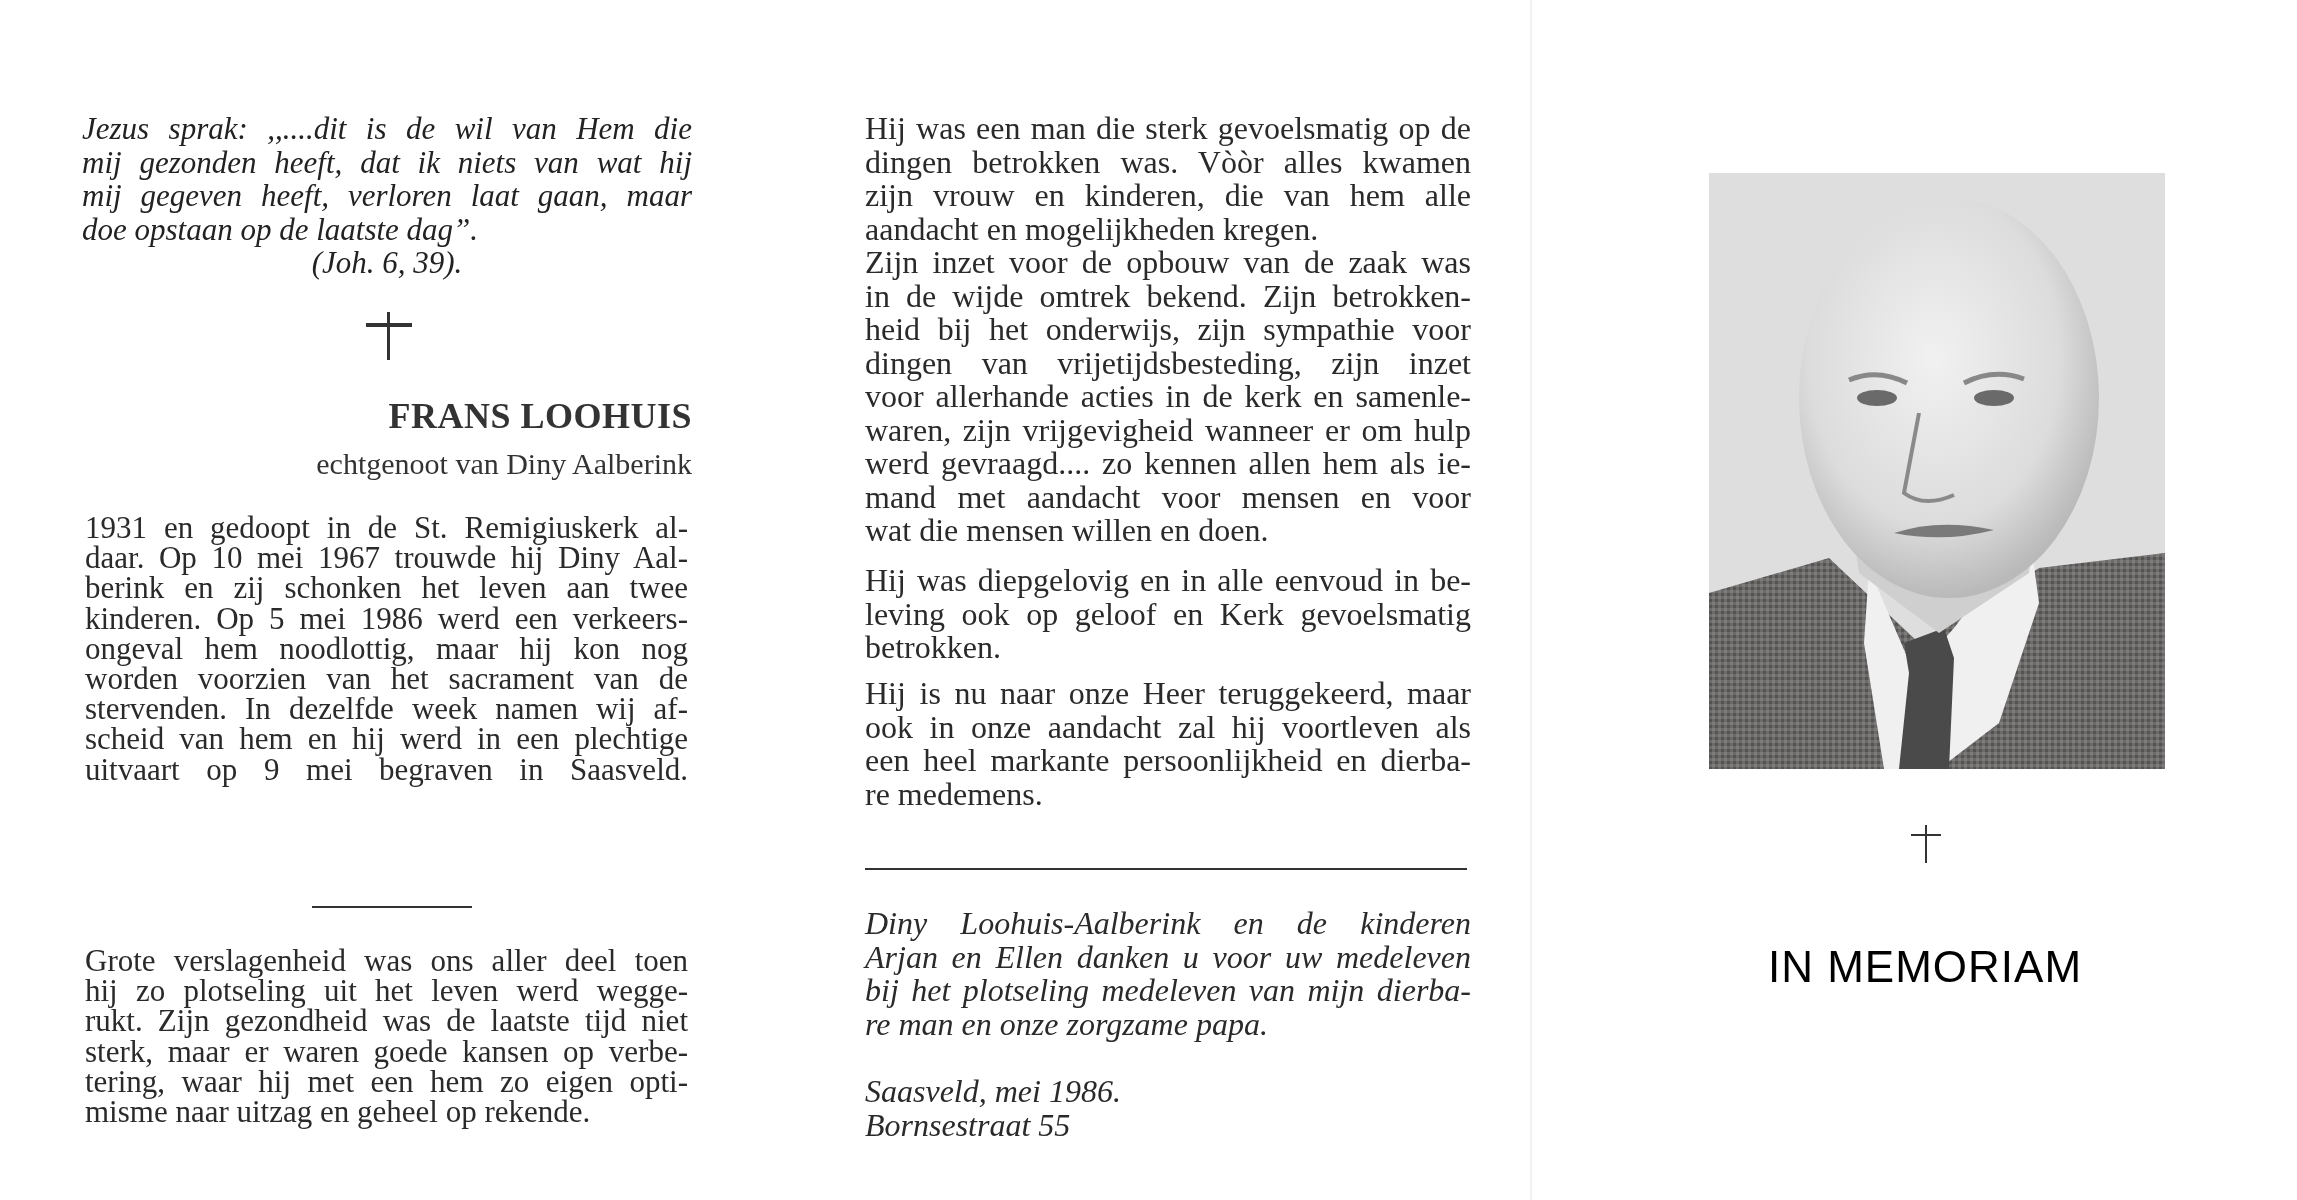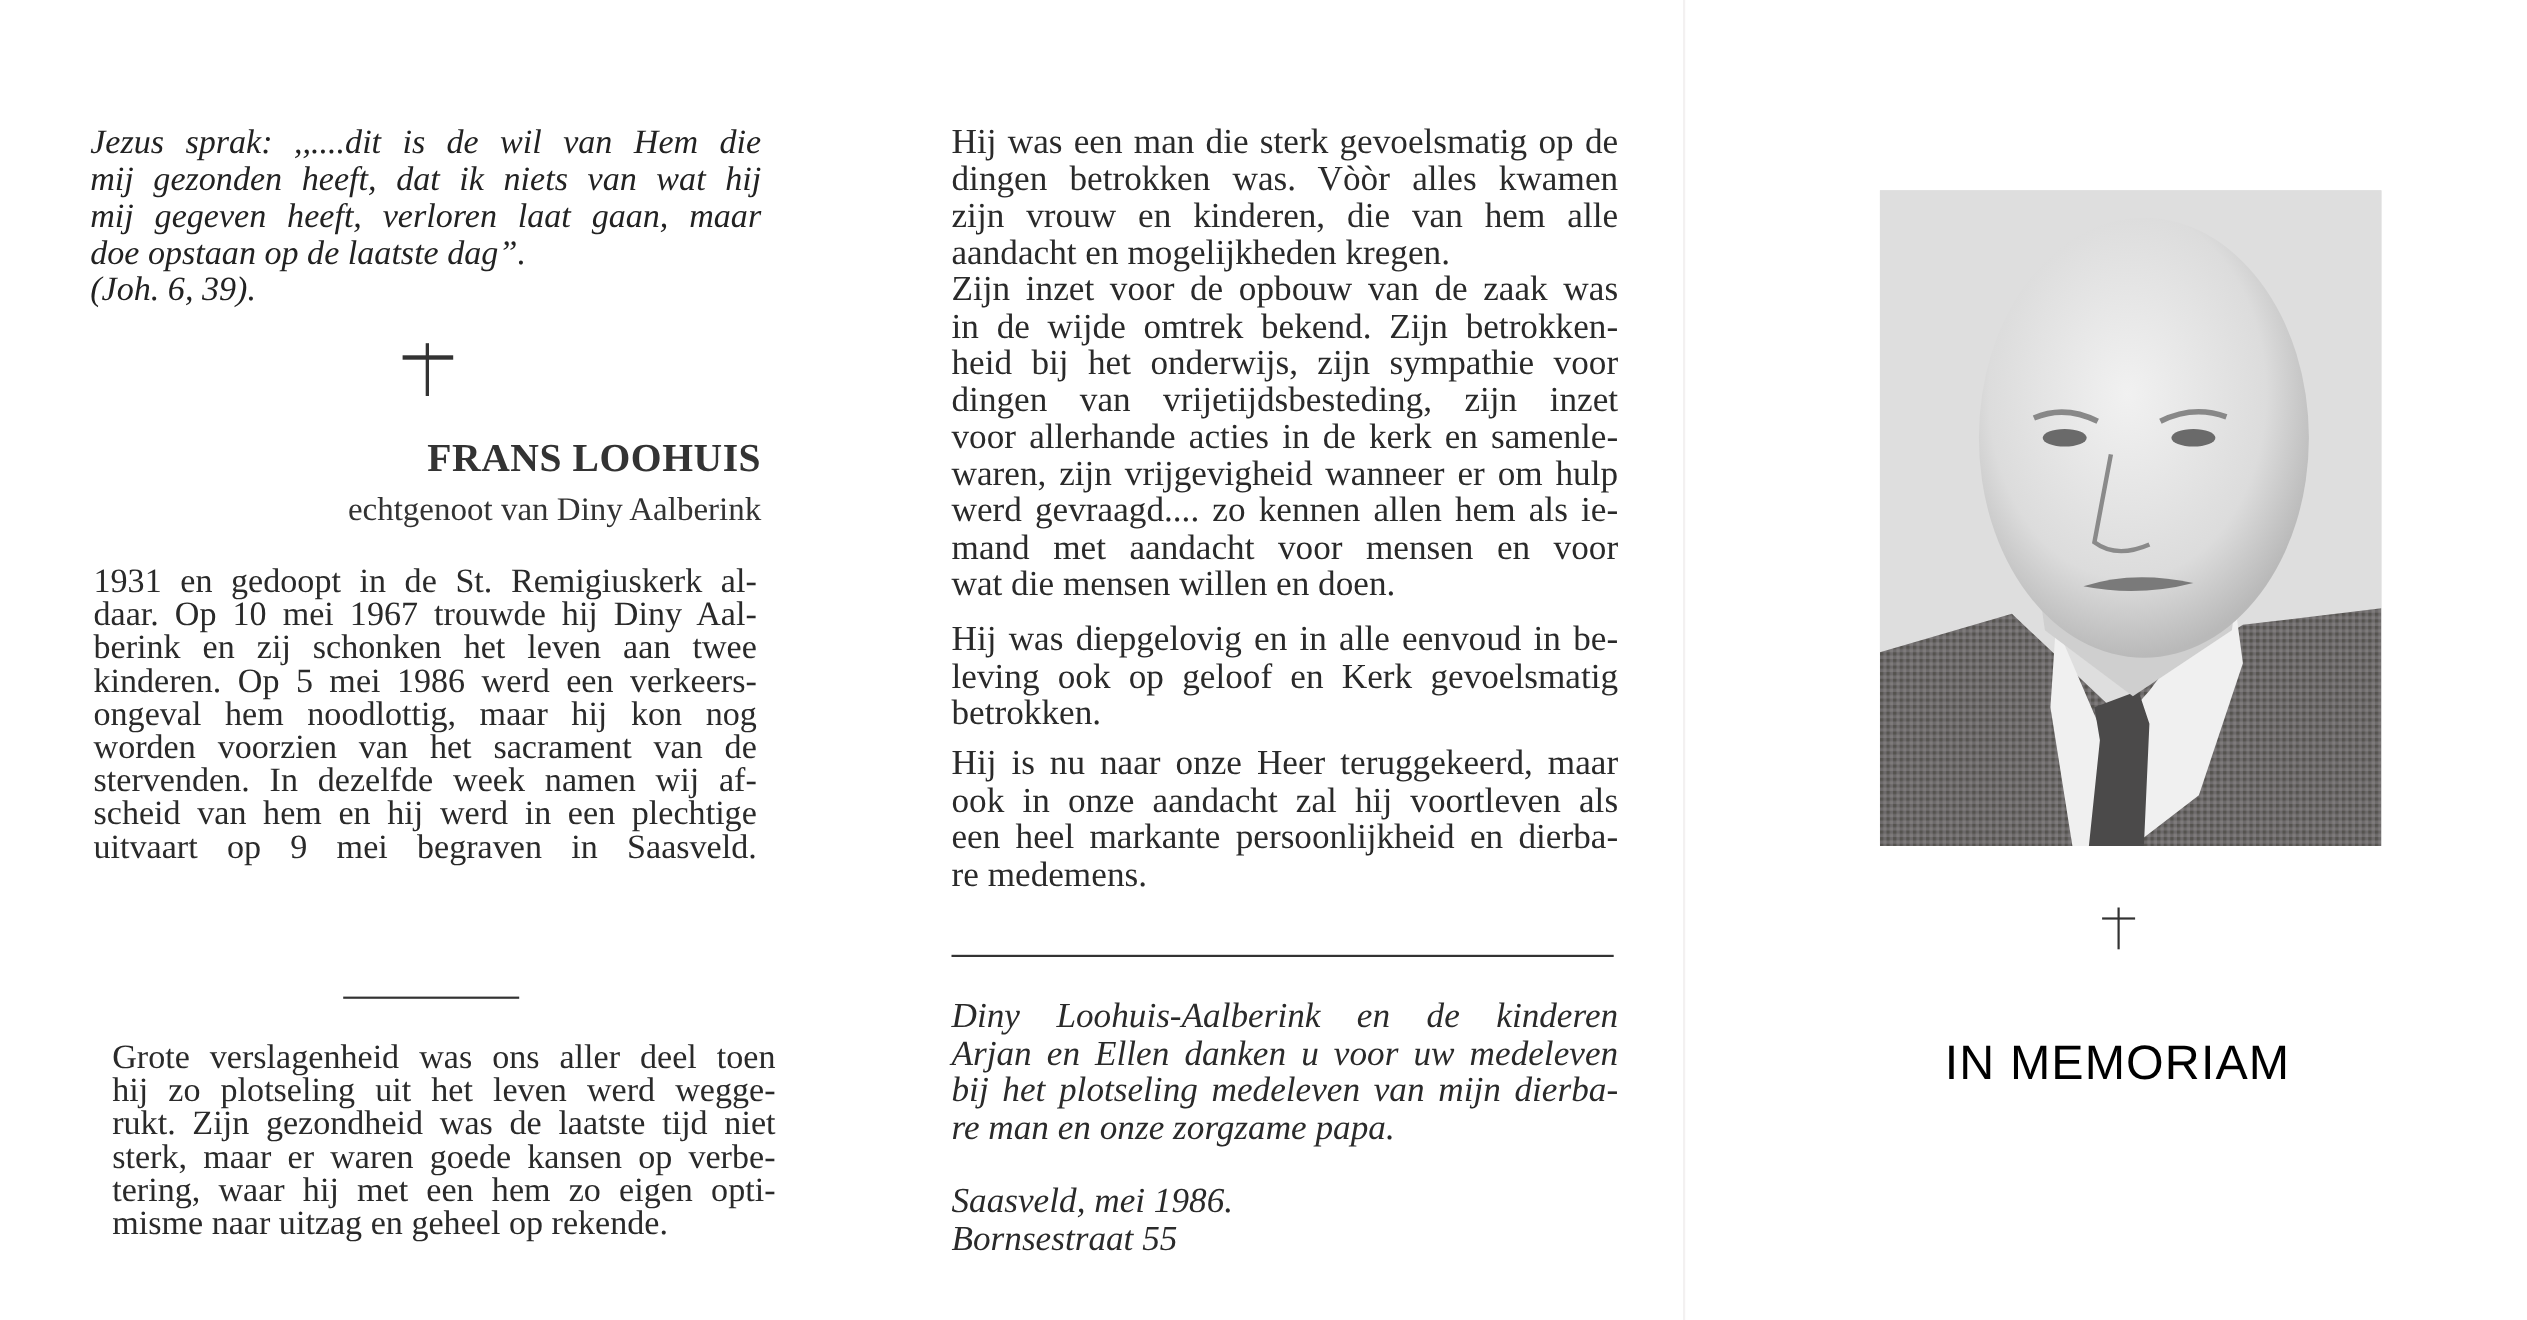"(Joh. 6, 39)." .quote .ref { text-align: left -> center }
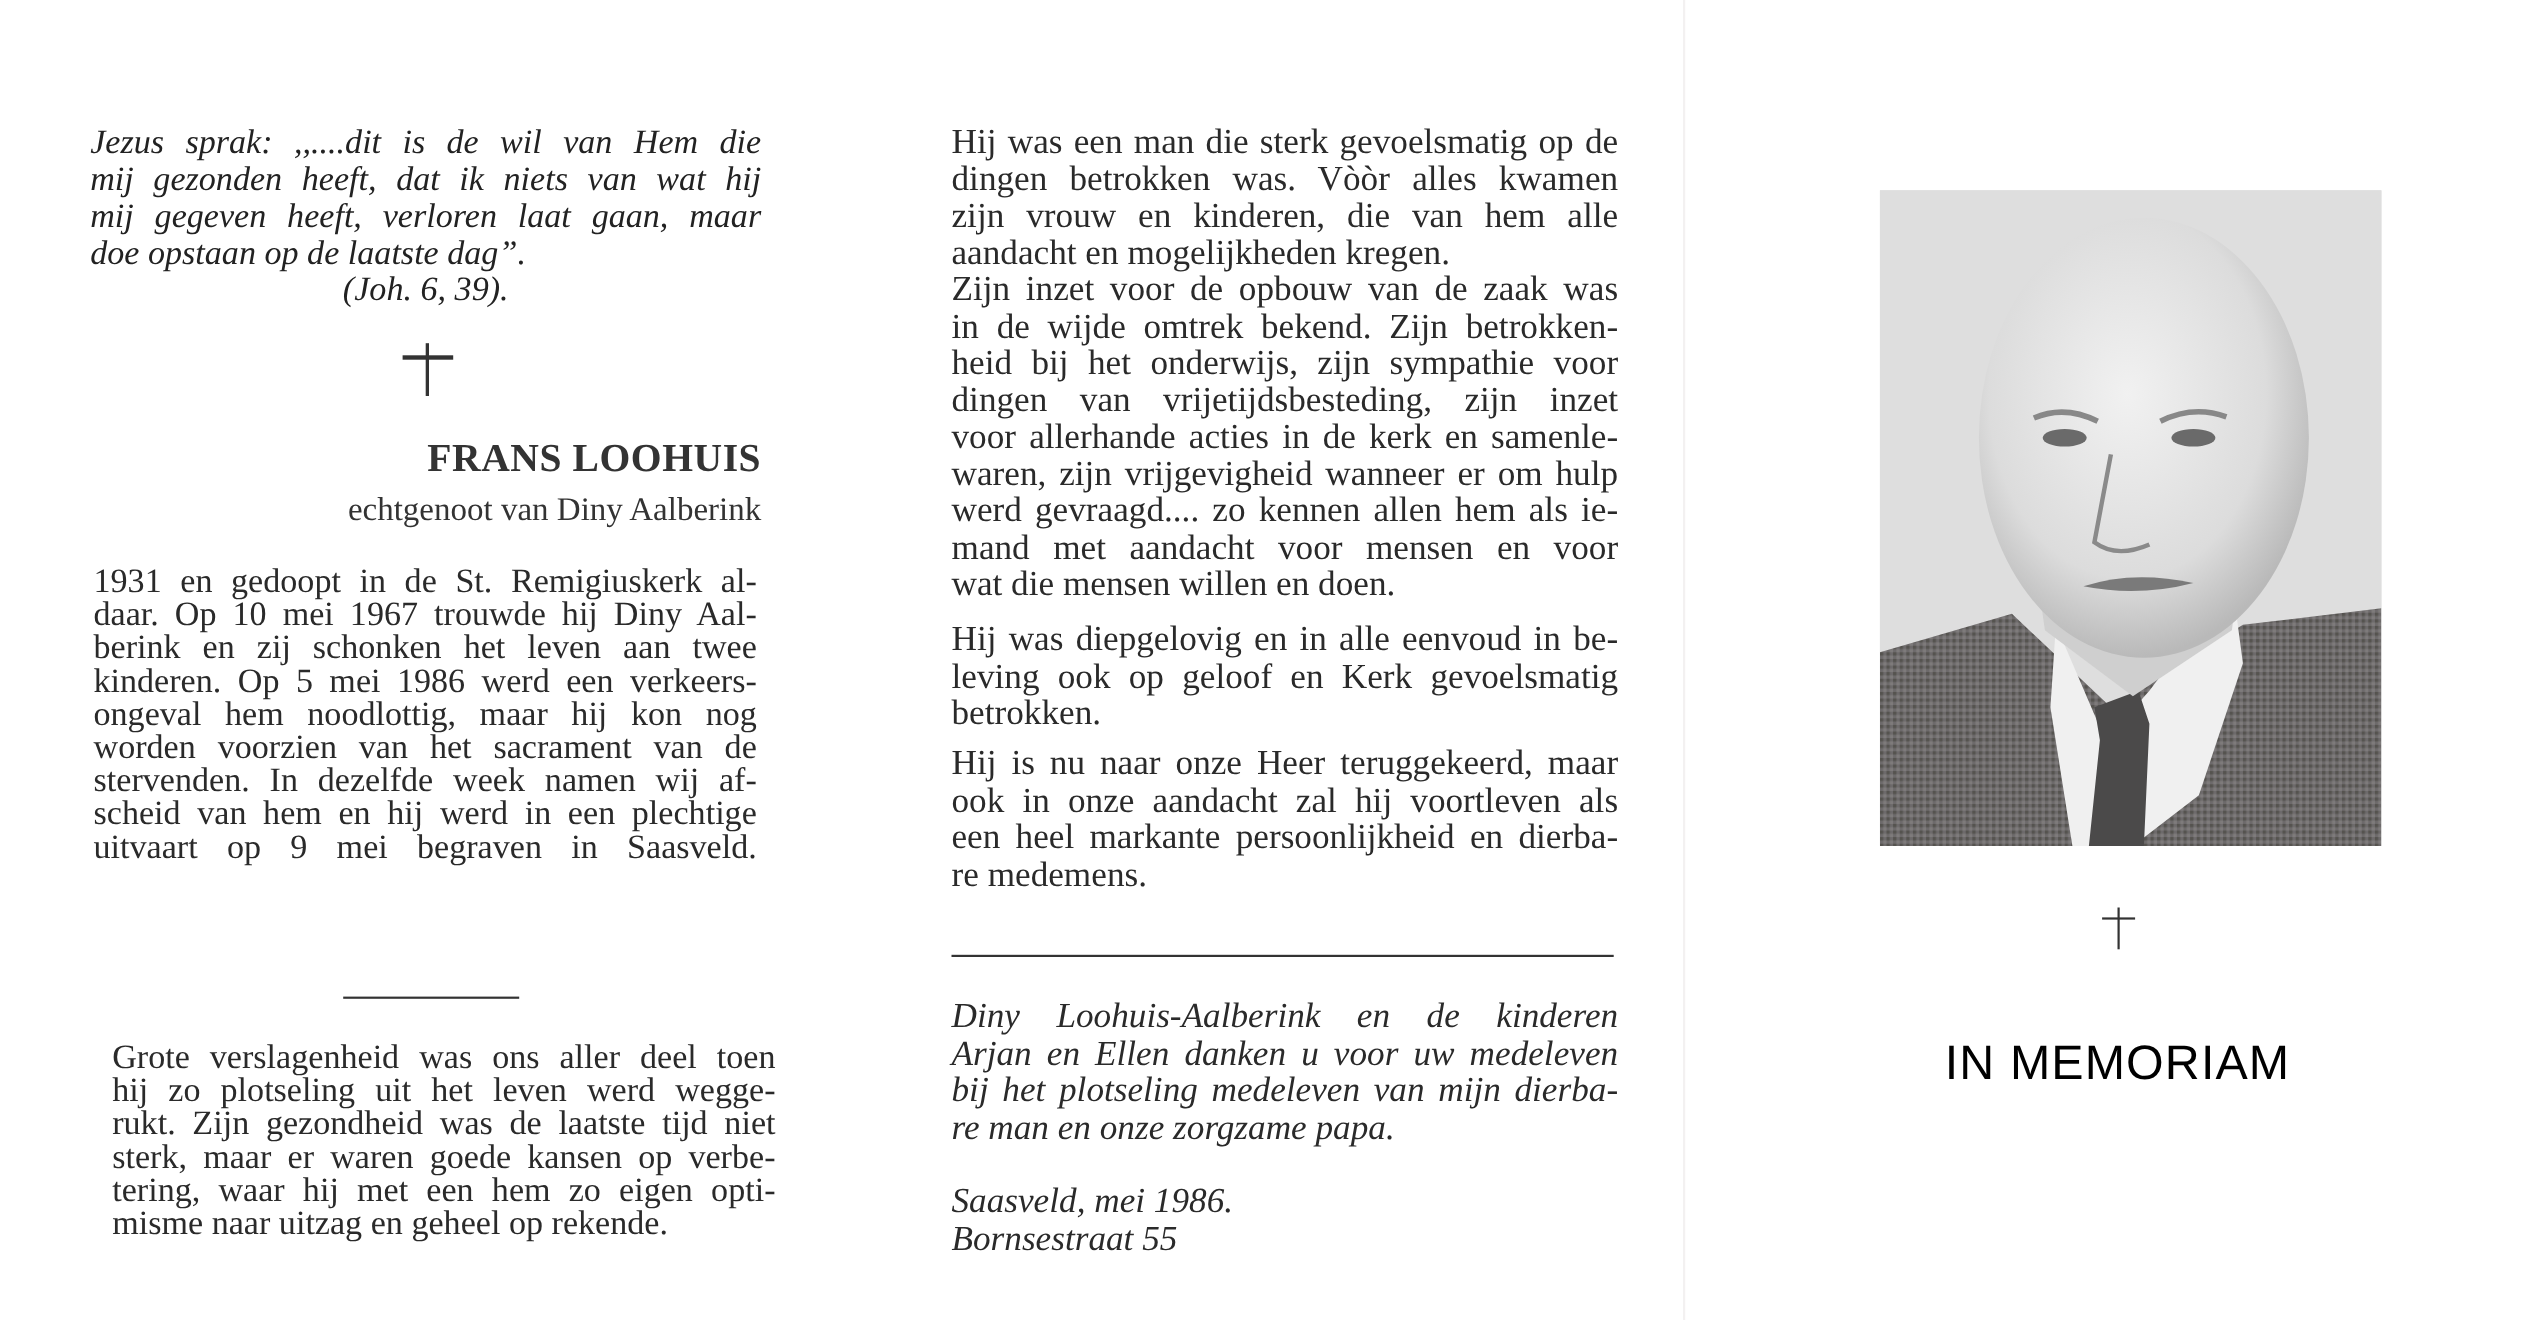"Grote verslagenheid was ons aller" div.abs { left: 102px -> 85px }
